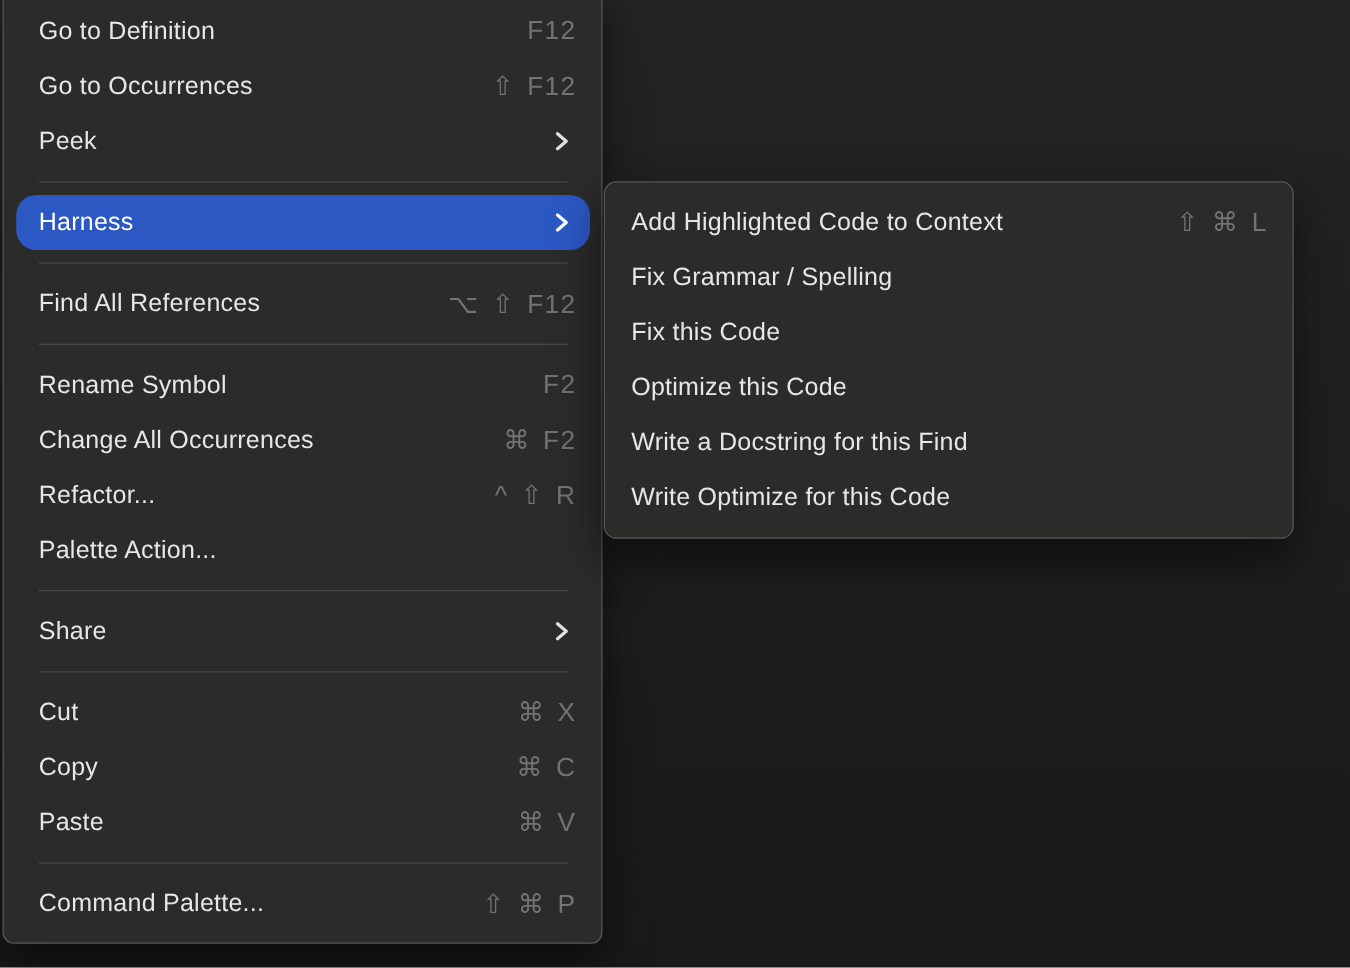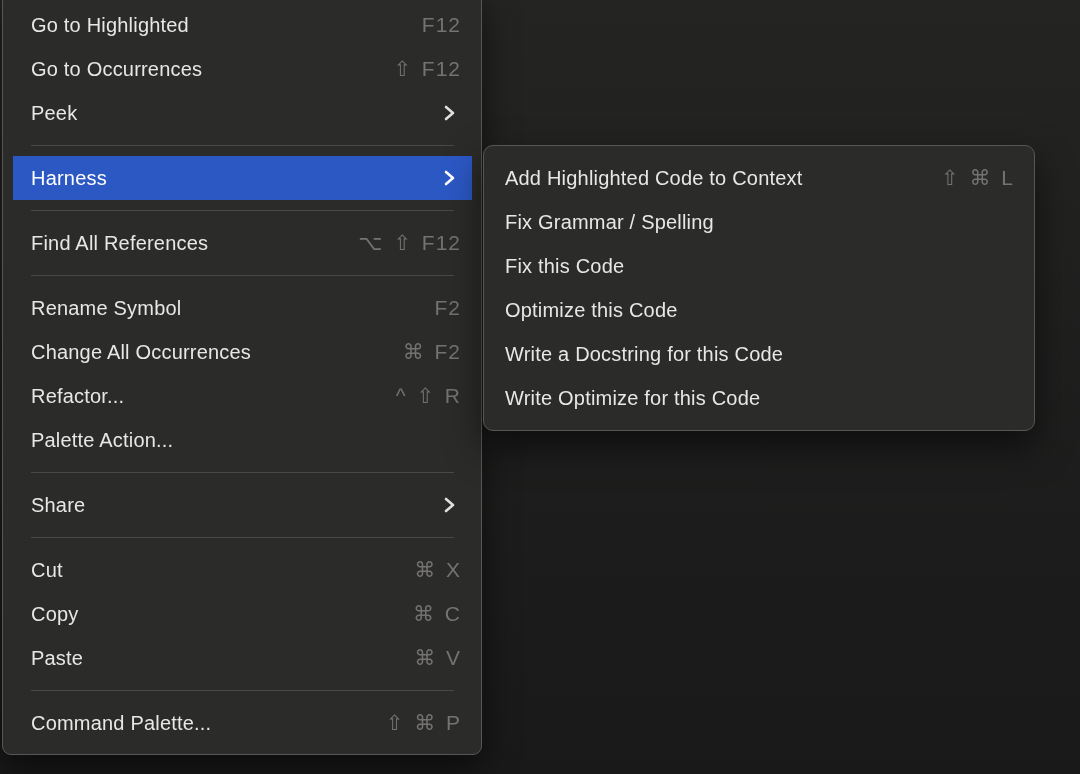"Go to Highlighted" span.label { text: Highlighted -> Definition }
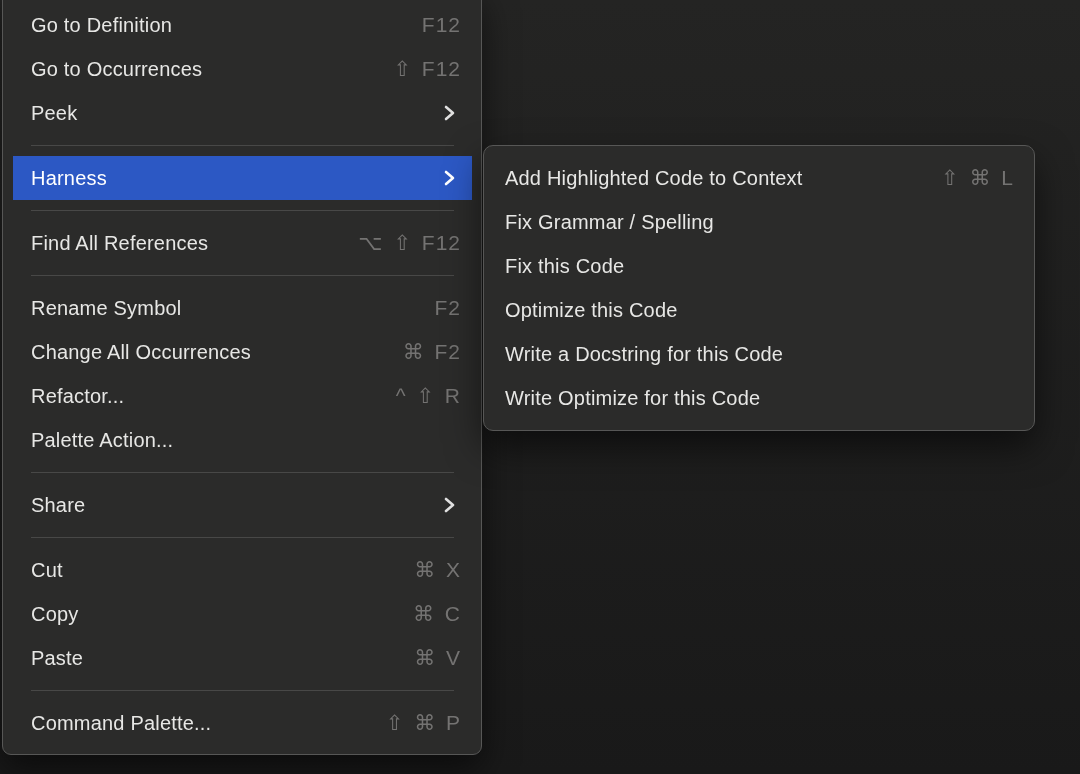"Harness" .mi.highlighted { border-radius: 0 -> 16px }
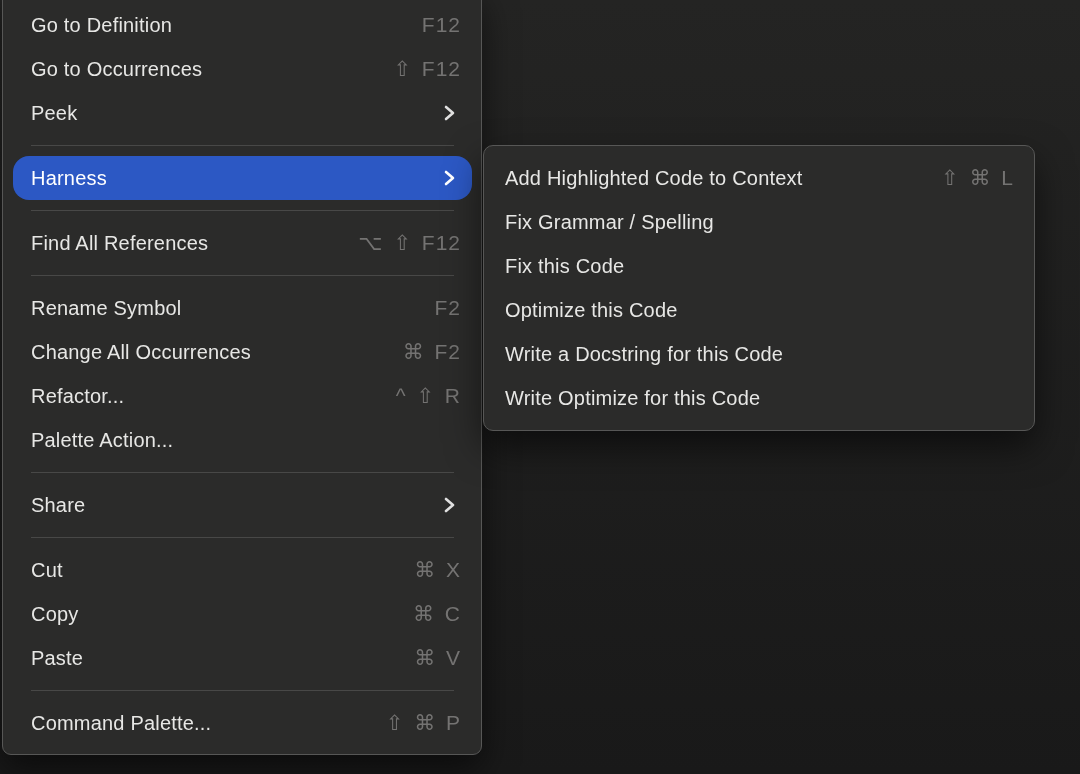"Write a Docstring for this" span.label { text: Code -> Find }
